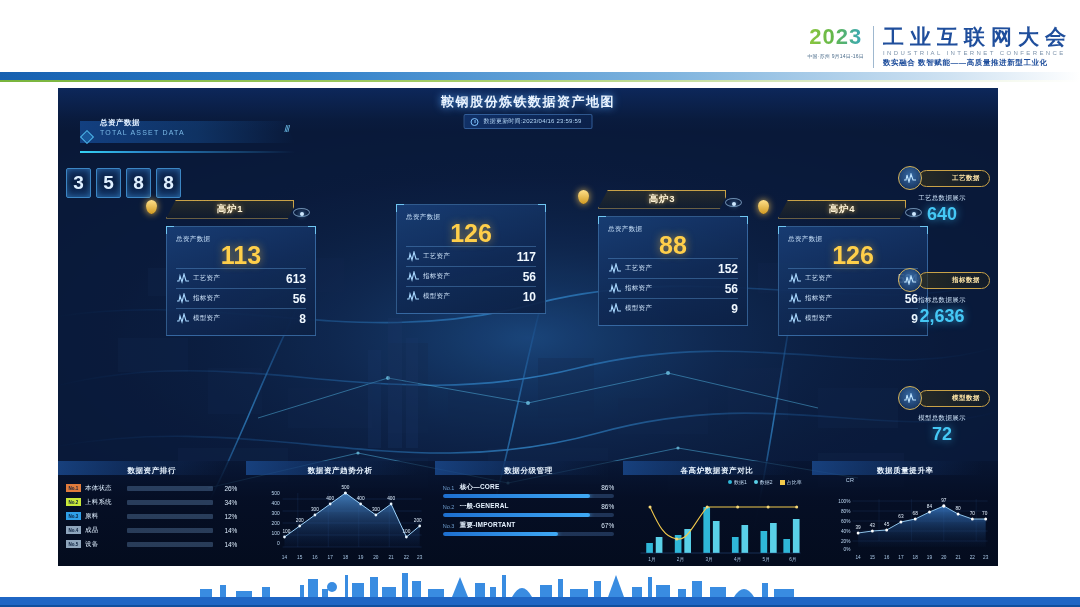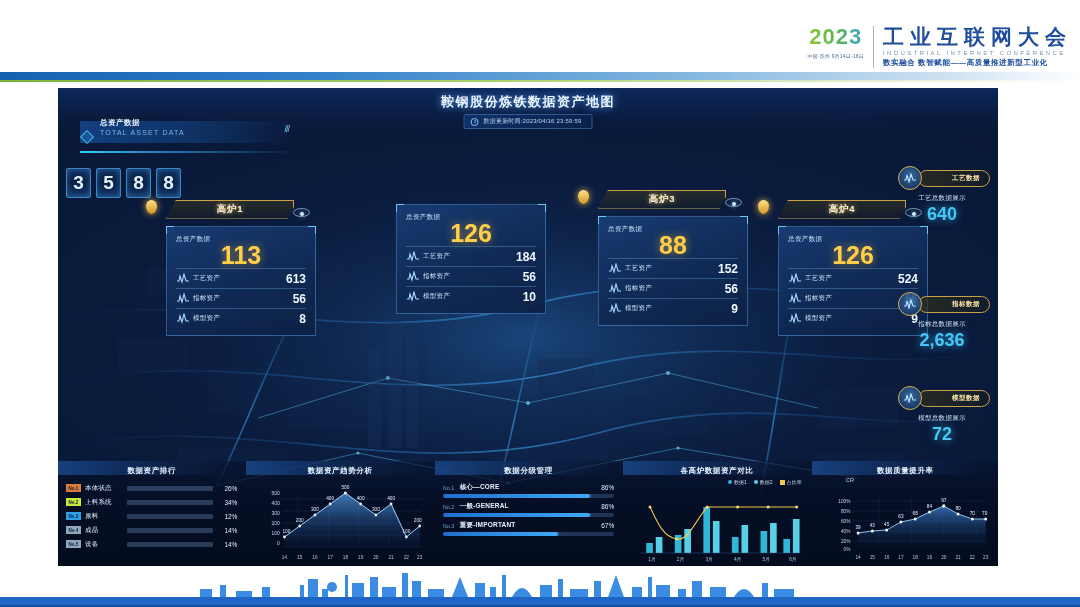"184" span.fn-row-val { text: 184 -> 117 }
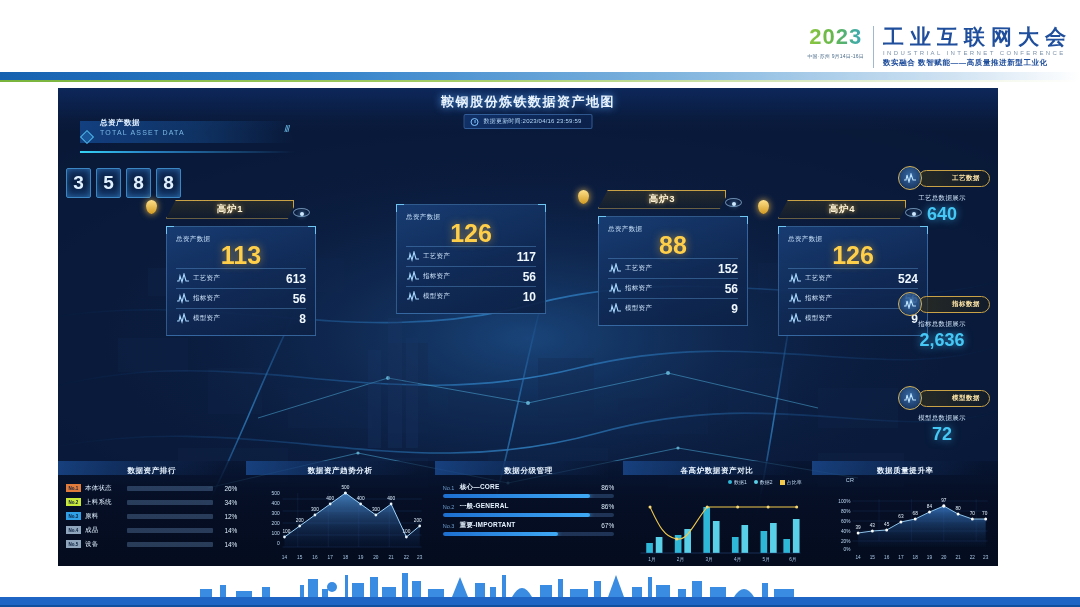"2,636" div.rmet { top: 204px -> 180px }
